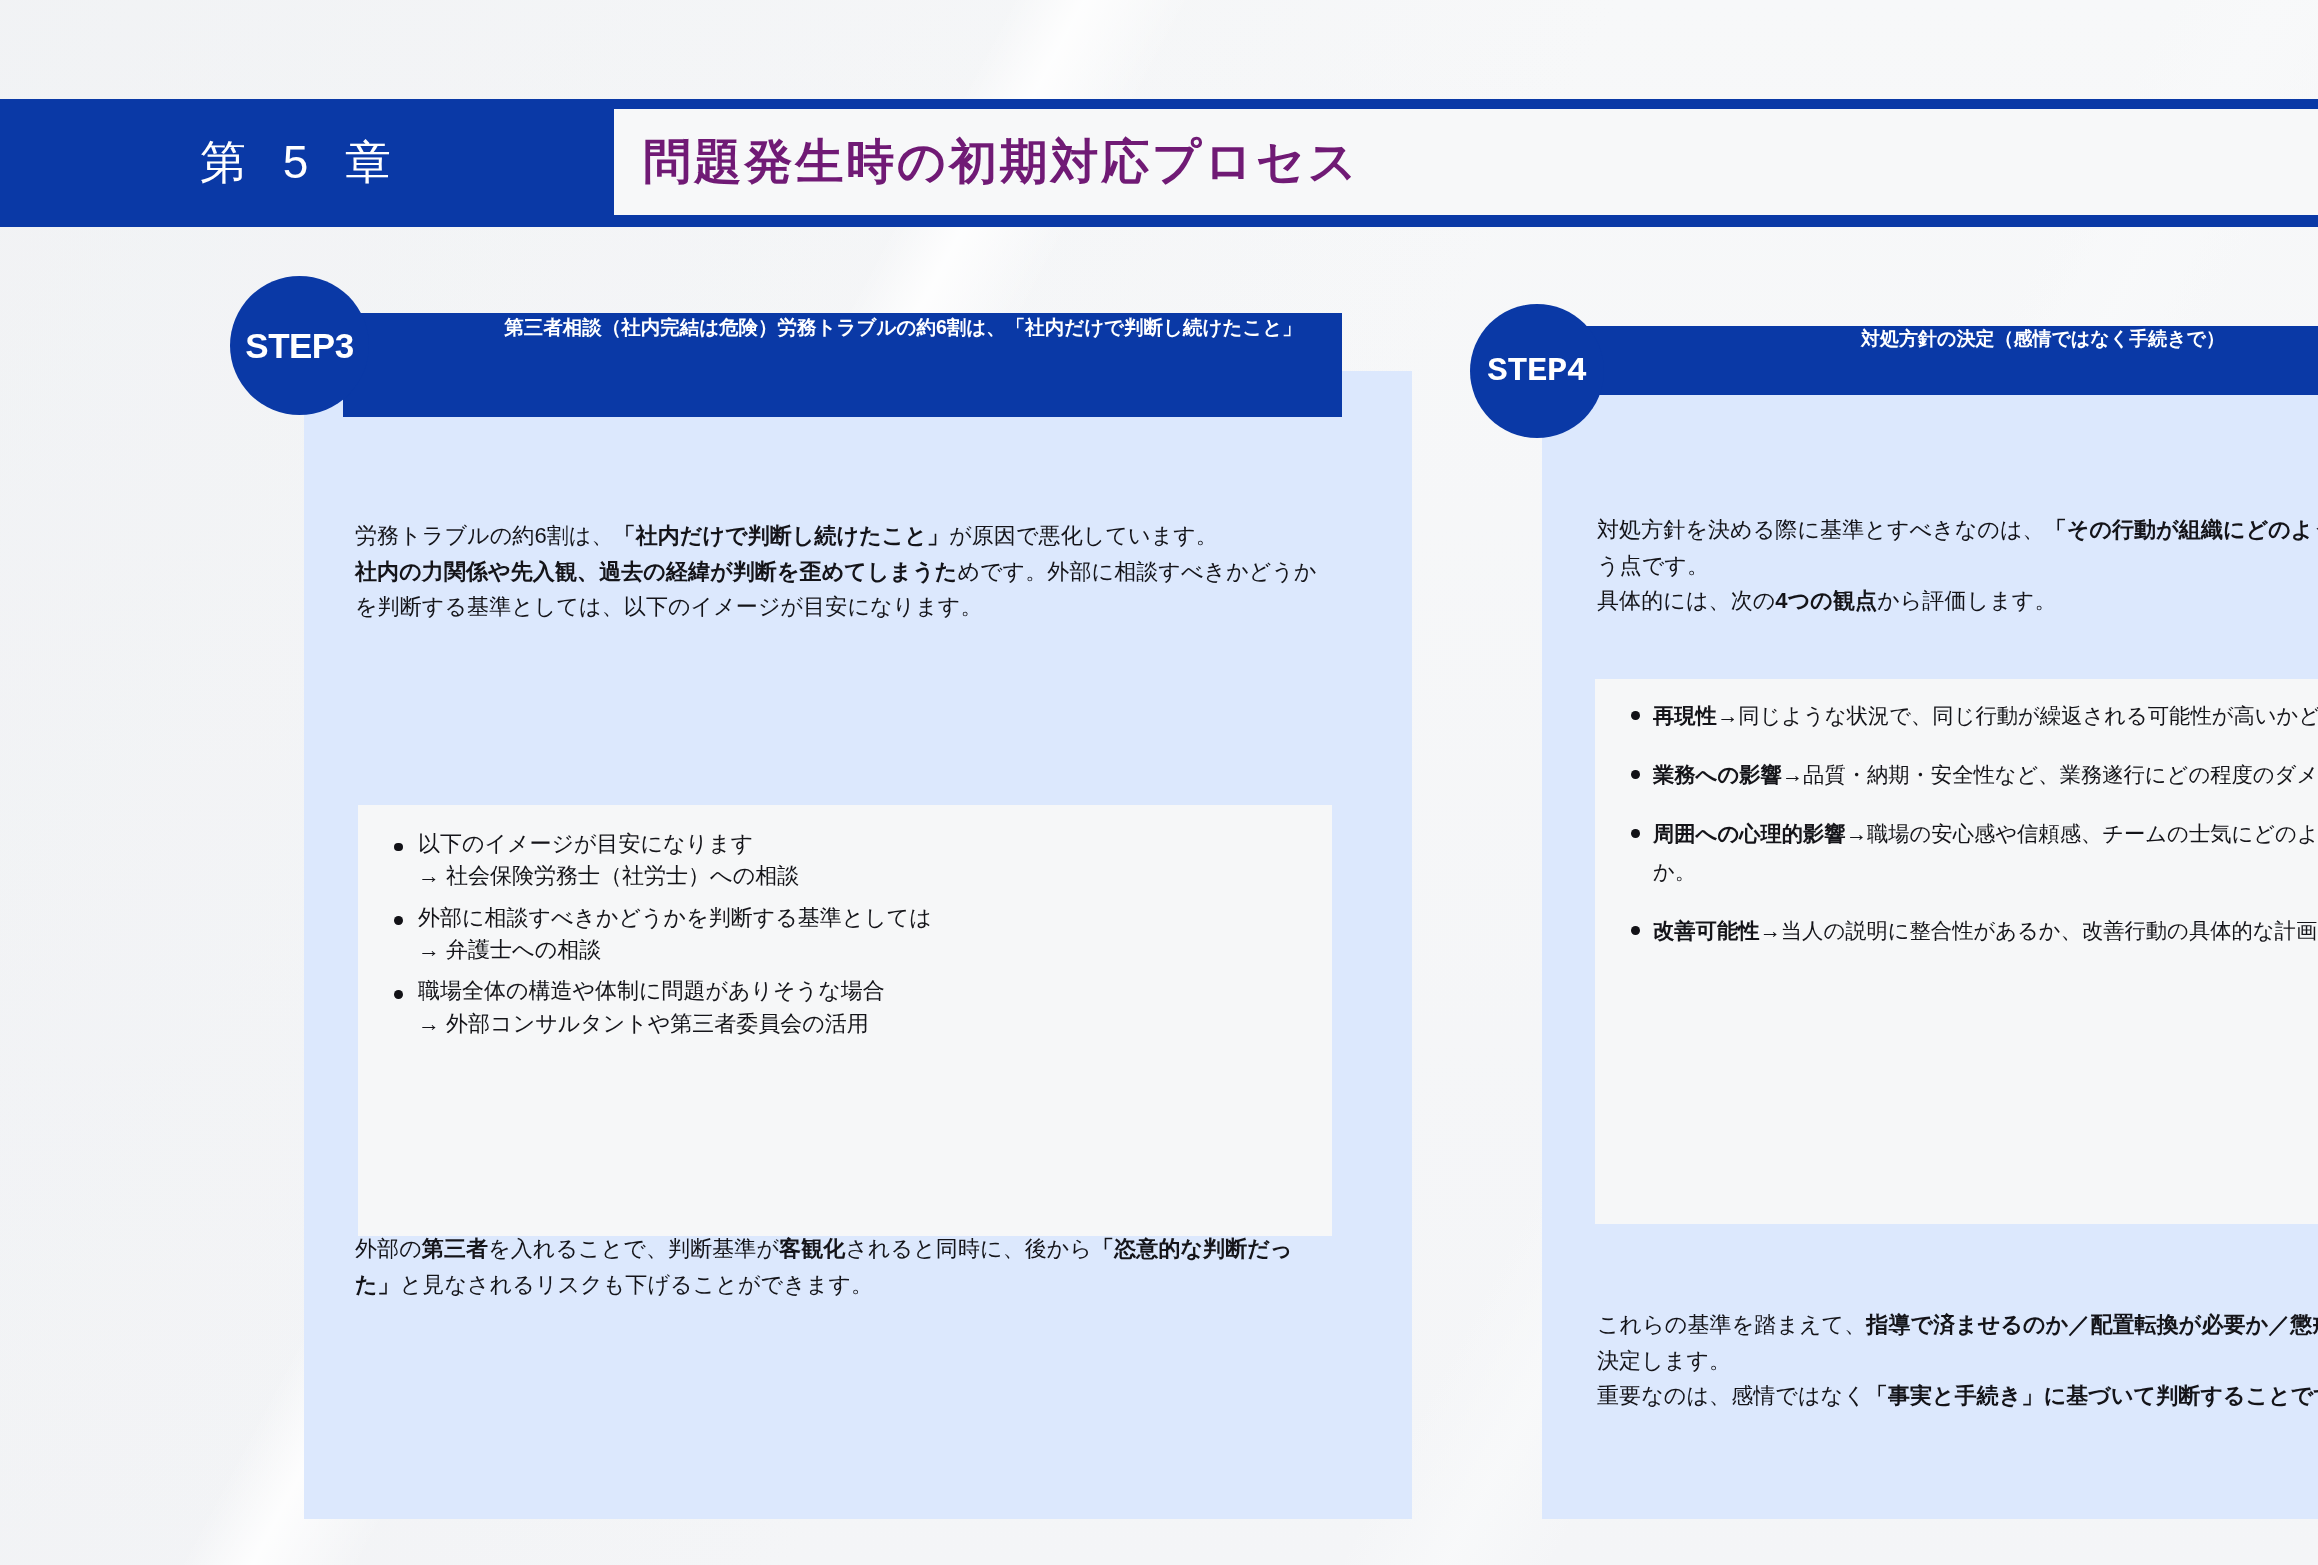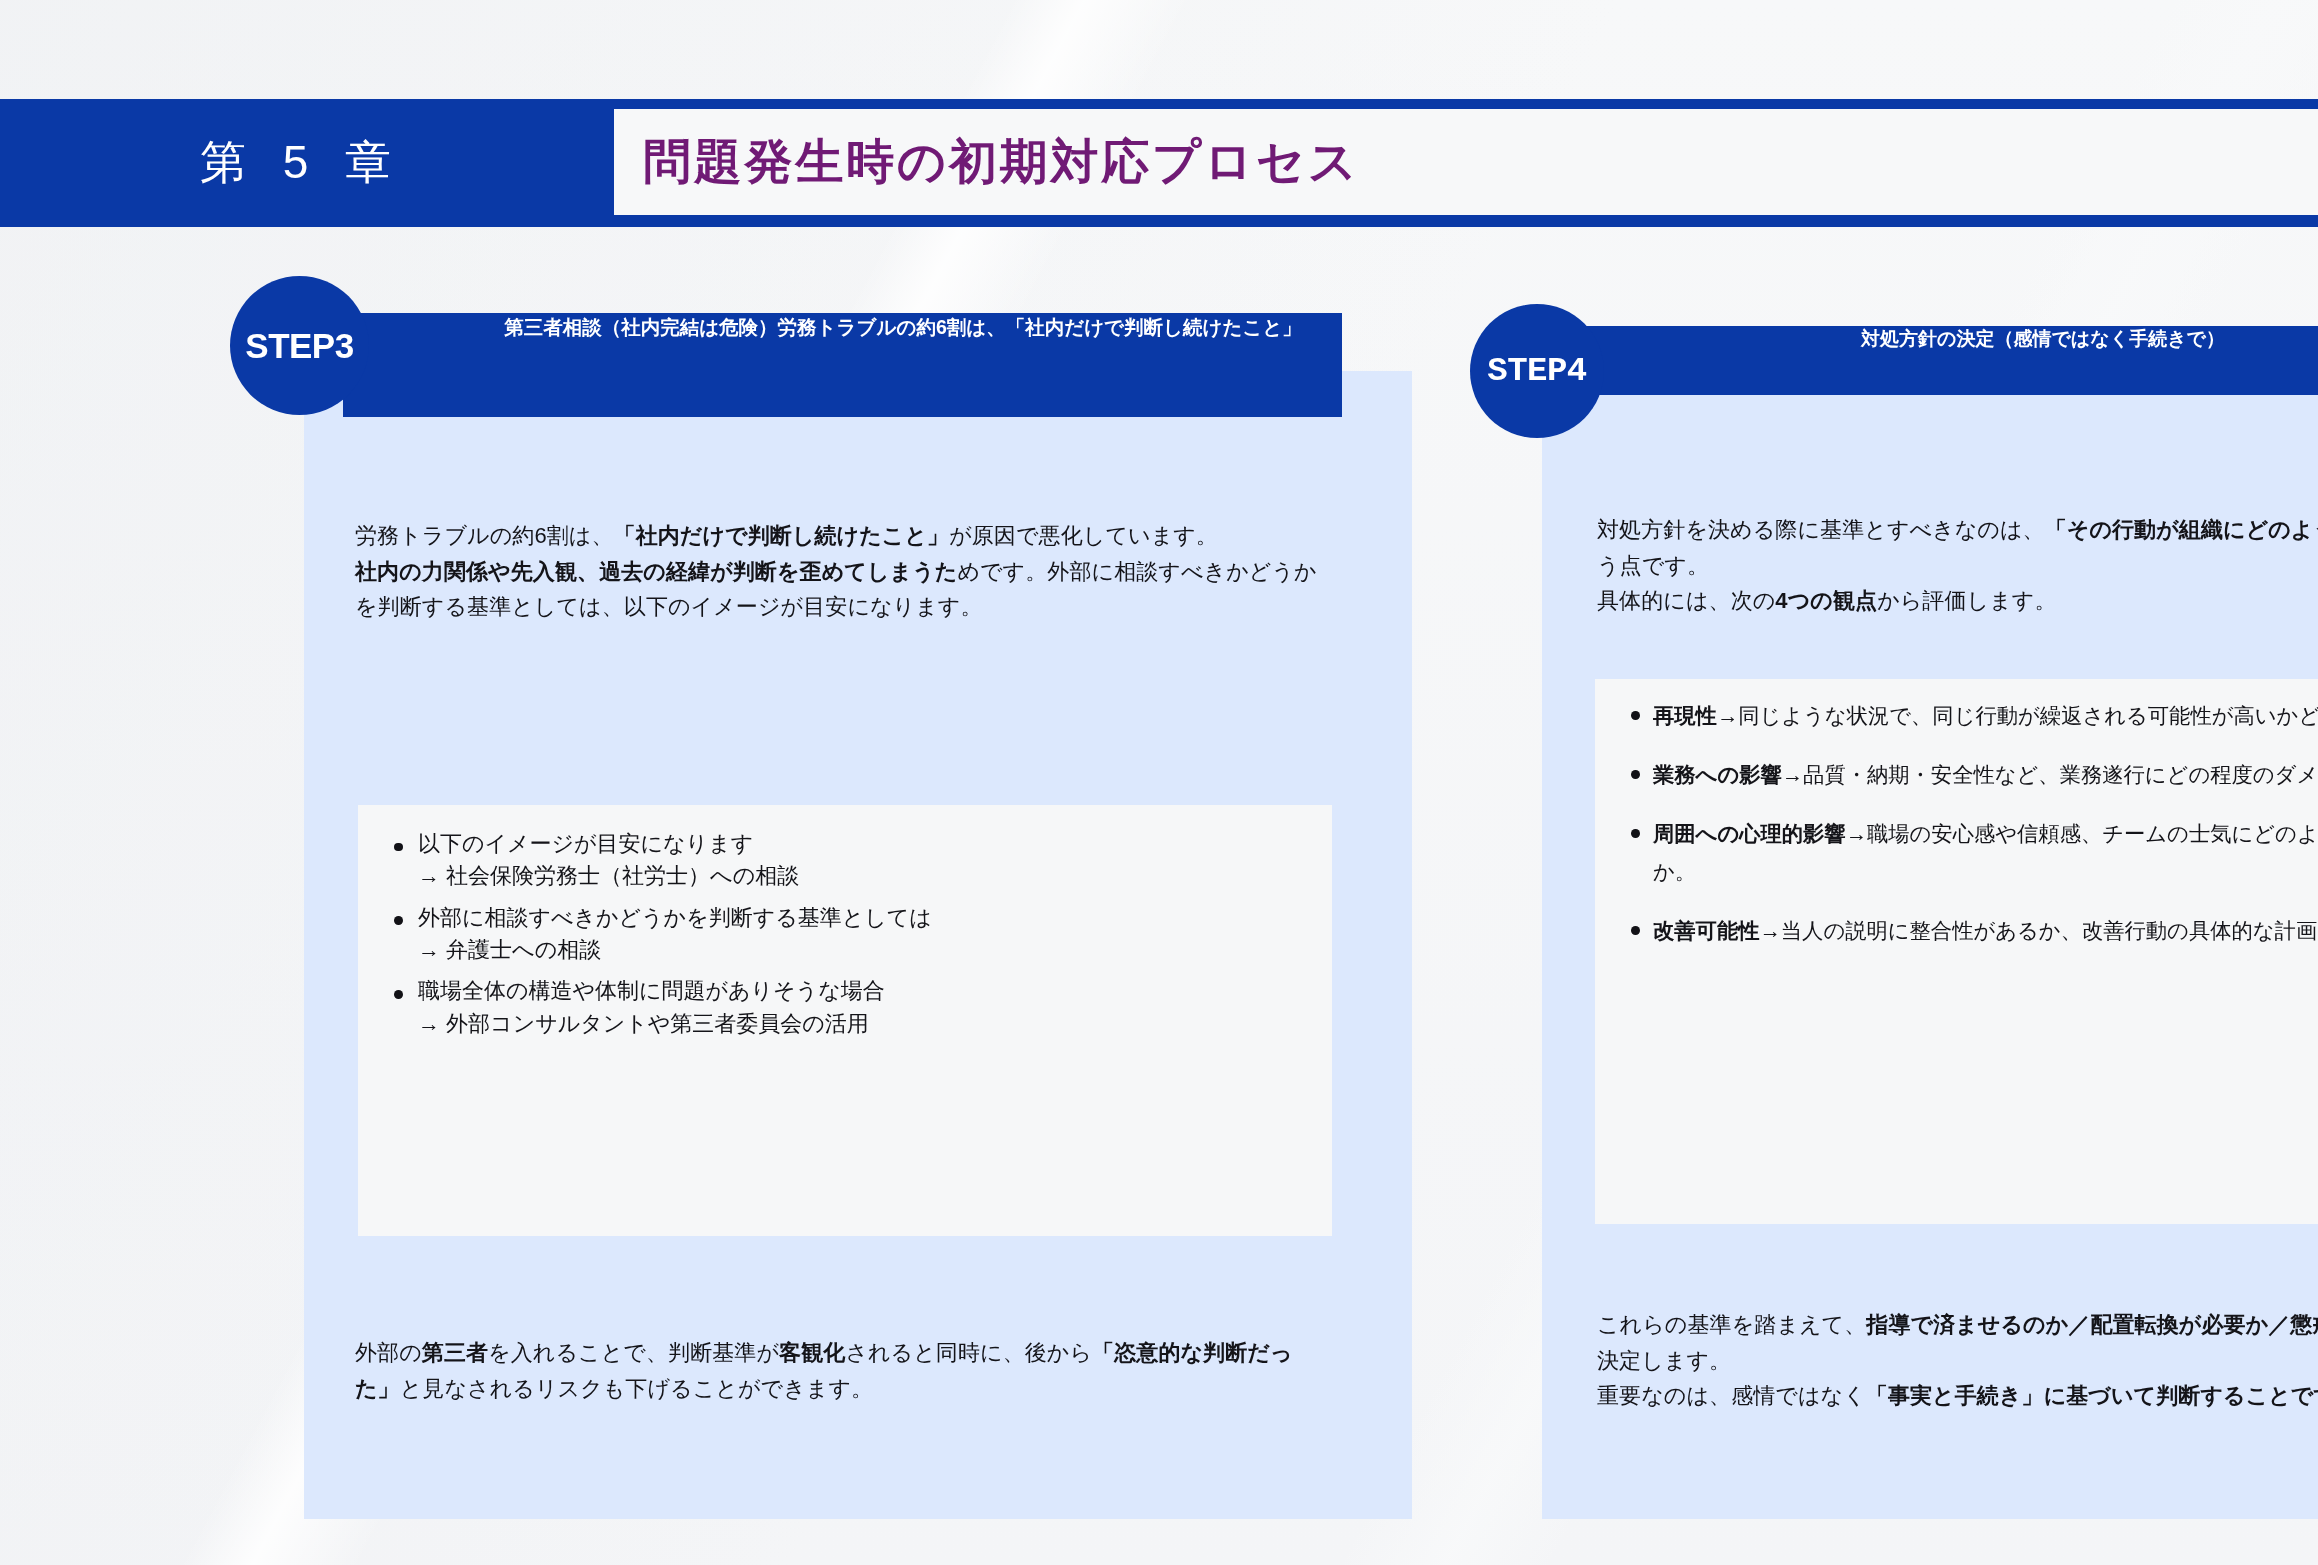"外部の第三者を入れることで、判断基準が客観化されると同時に、後から「恣意的な判断" .p-left-bot { top: 1335px -> 1231px }
